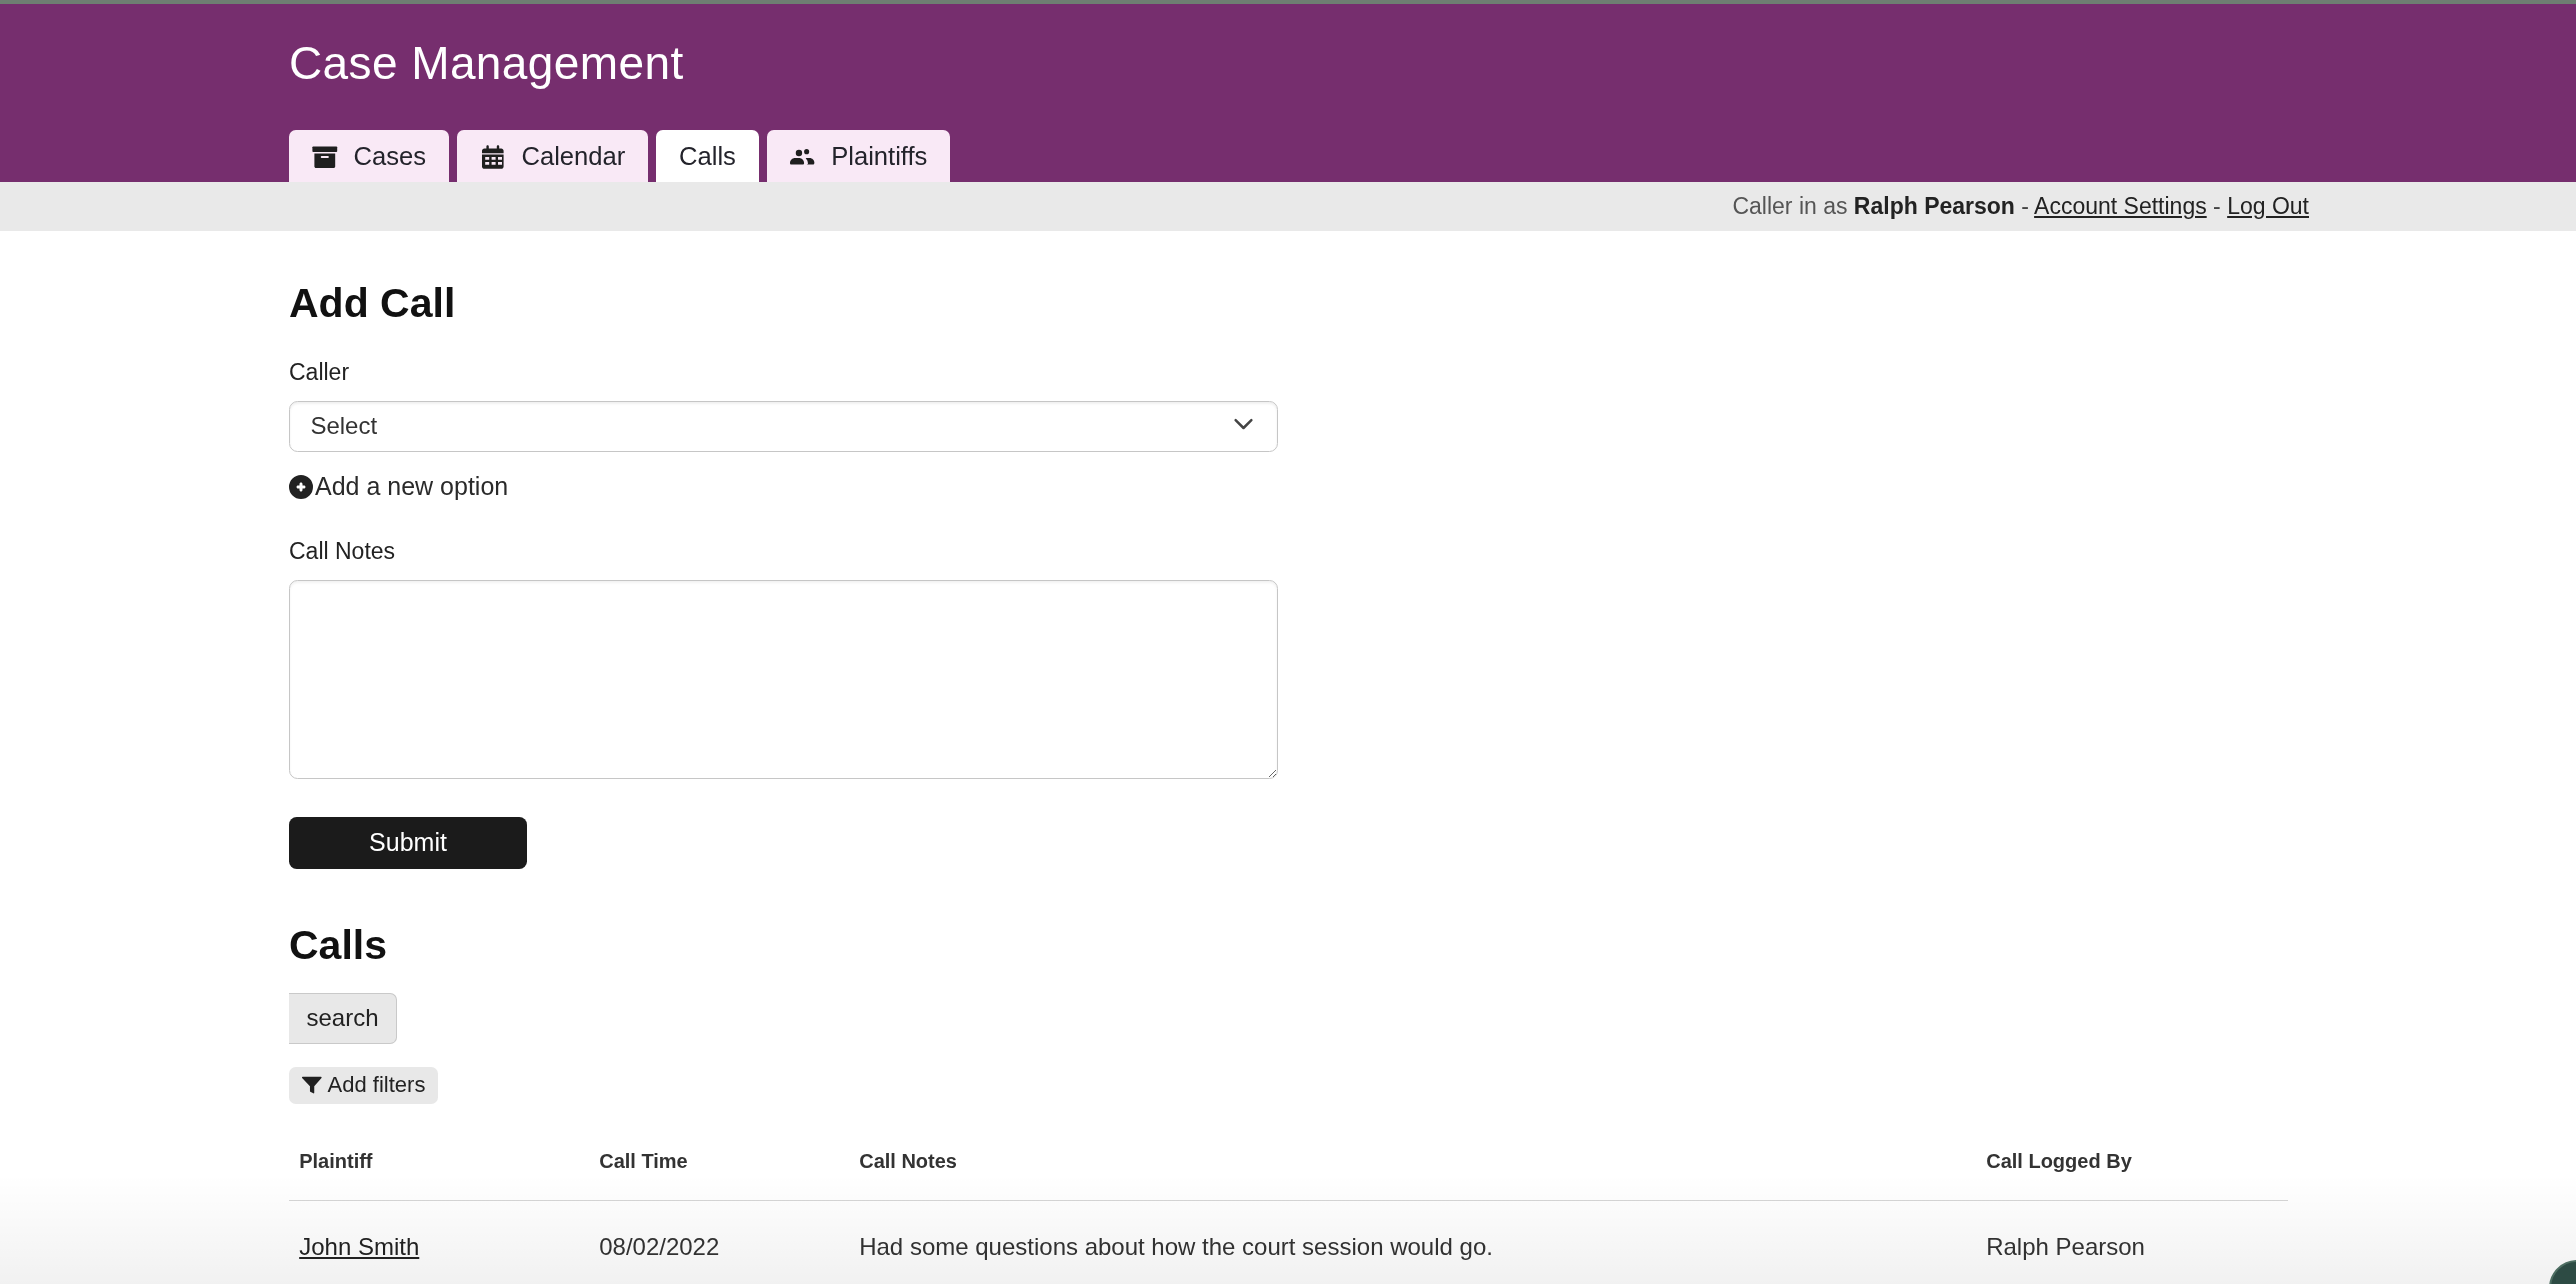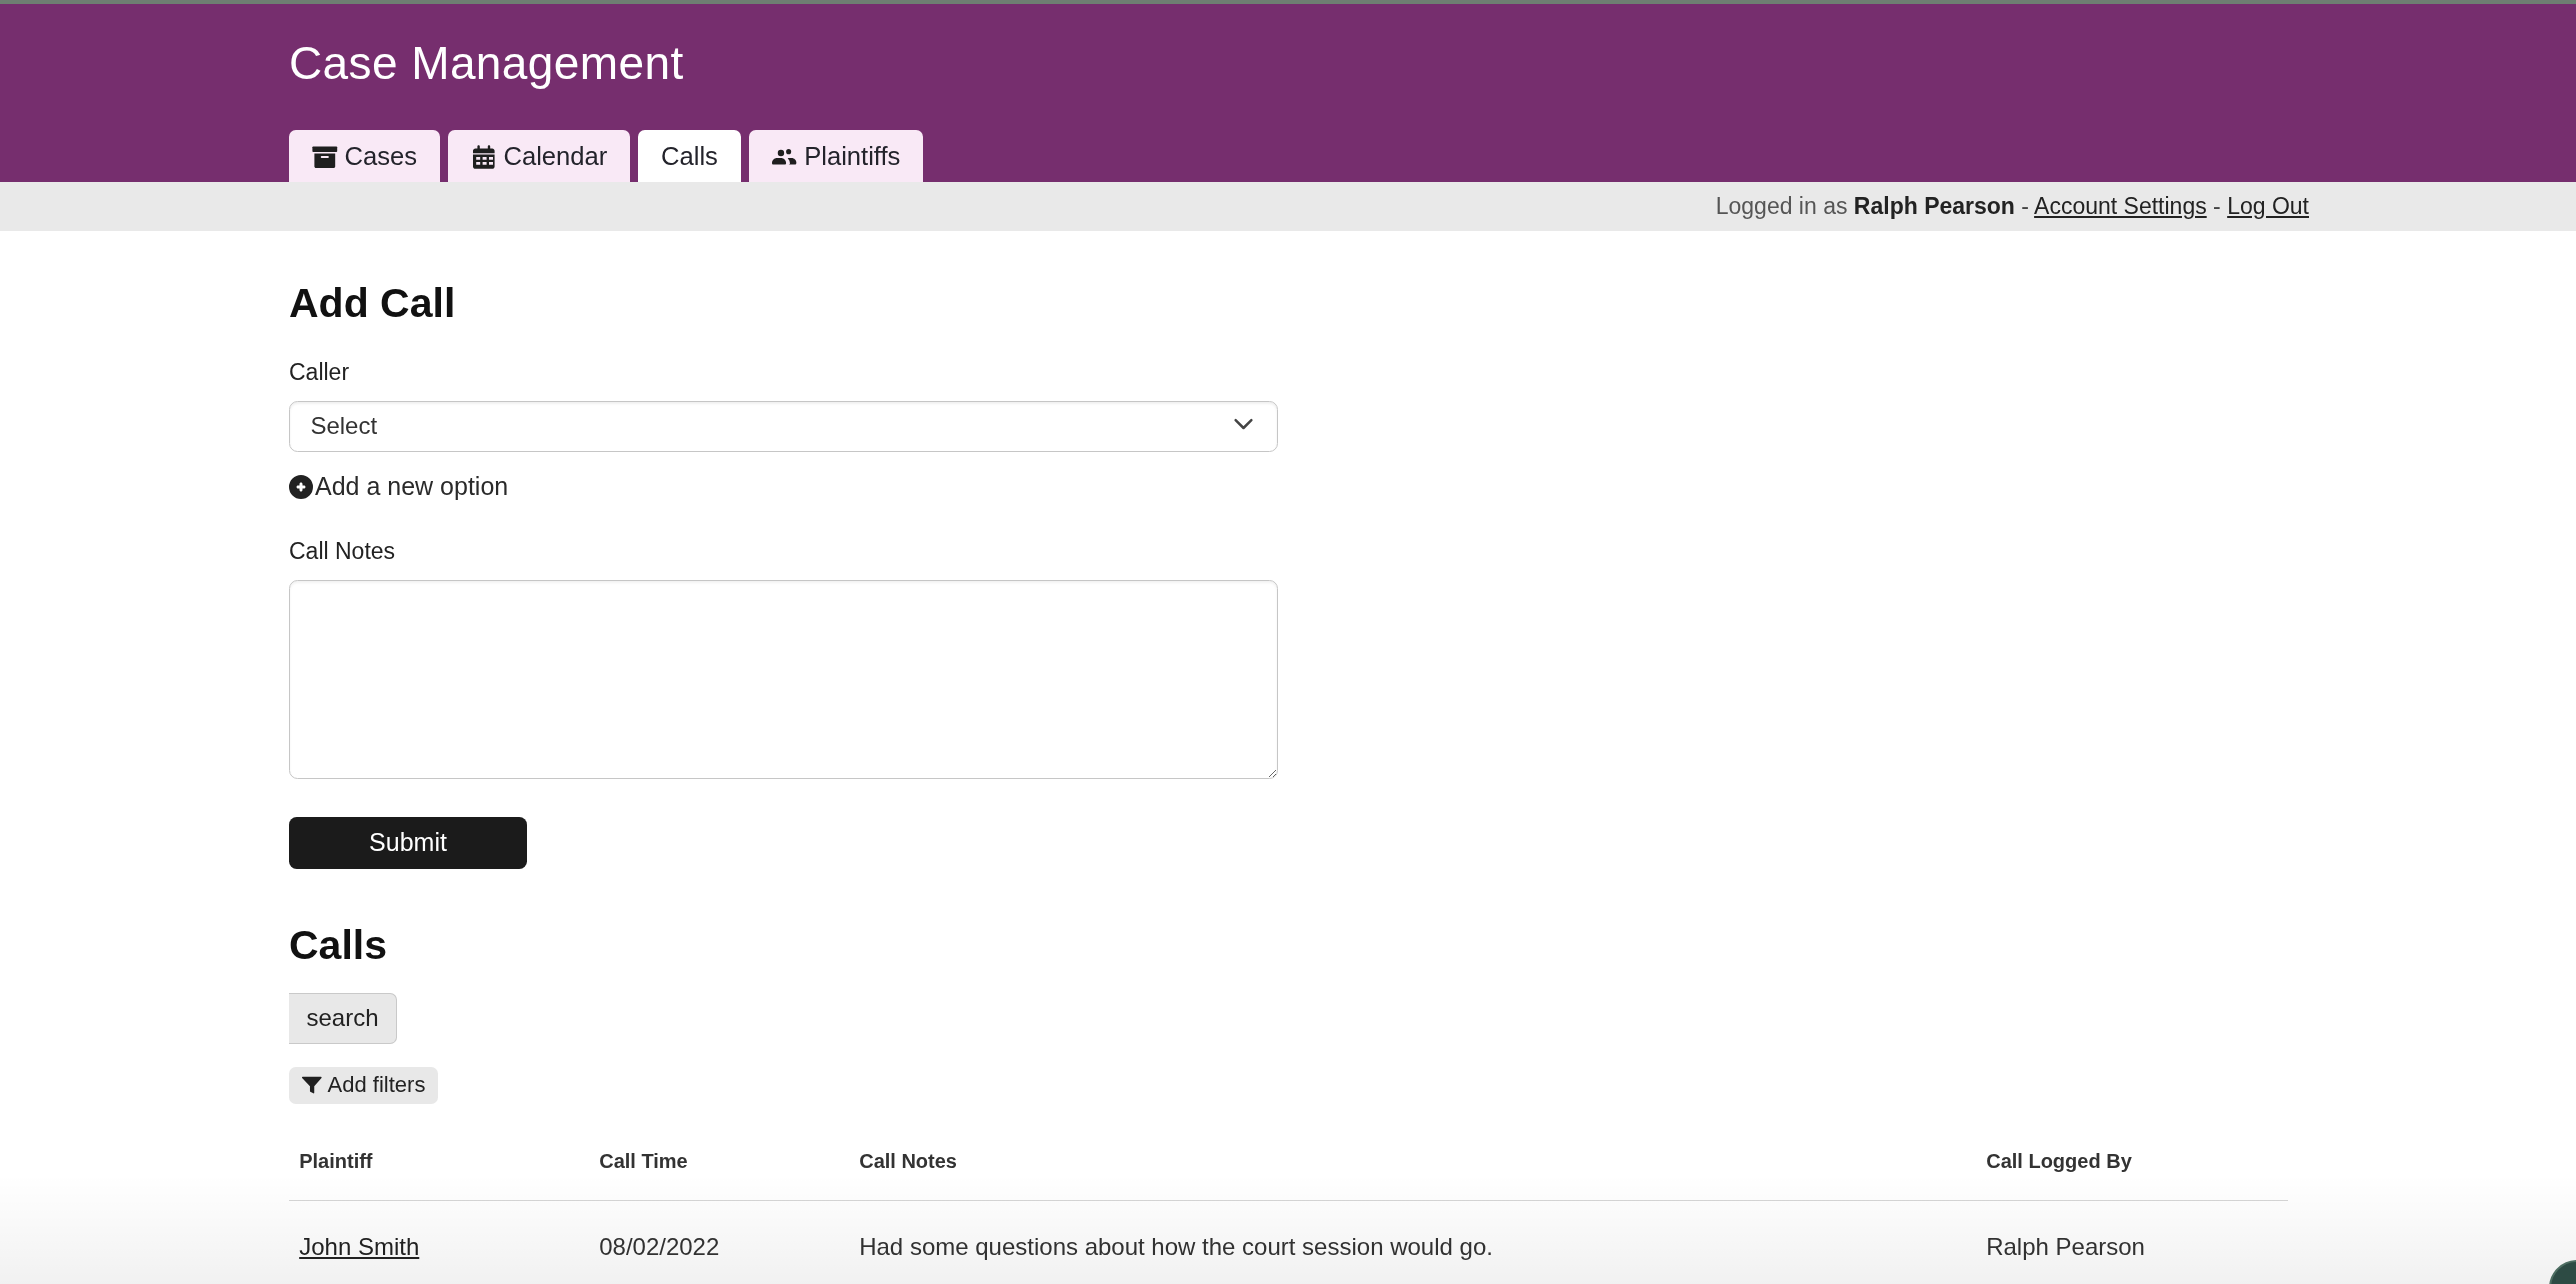"Cases" .tab { gap: 7px -> 16px }
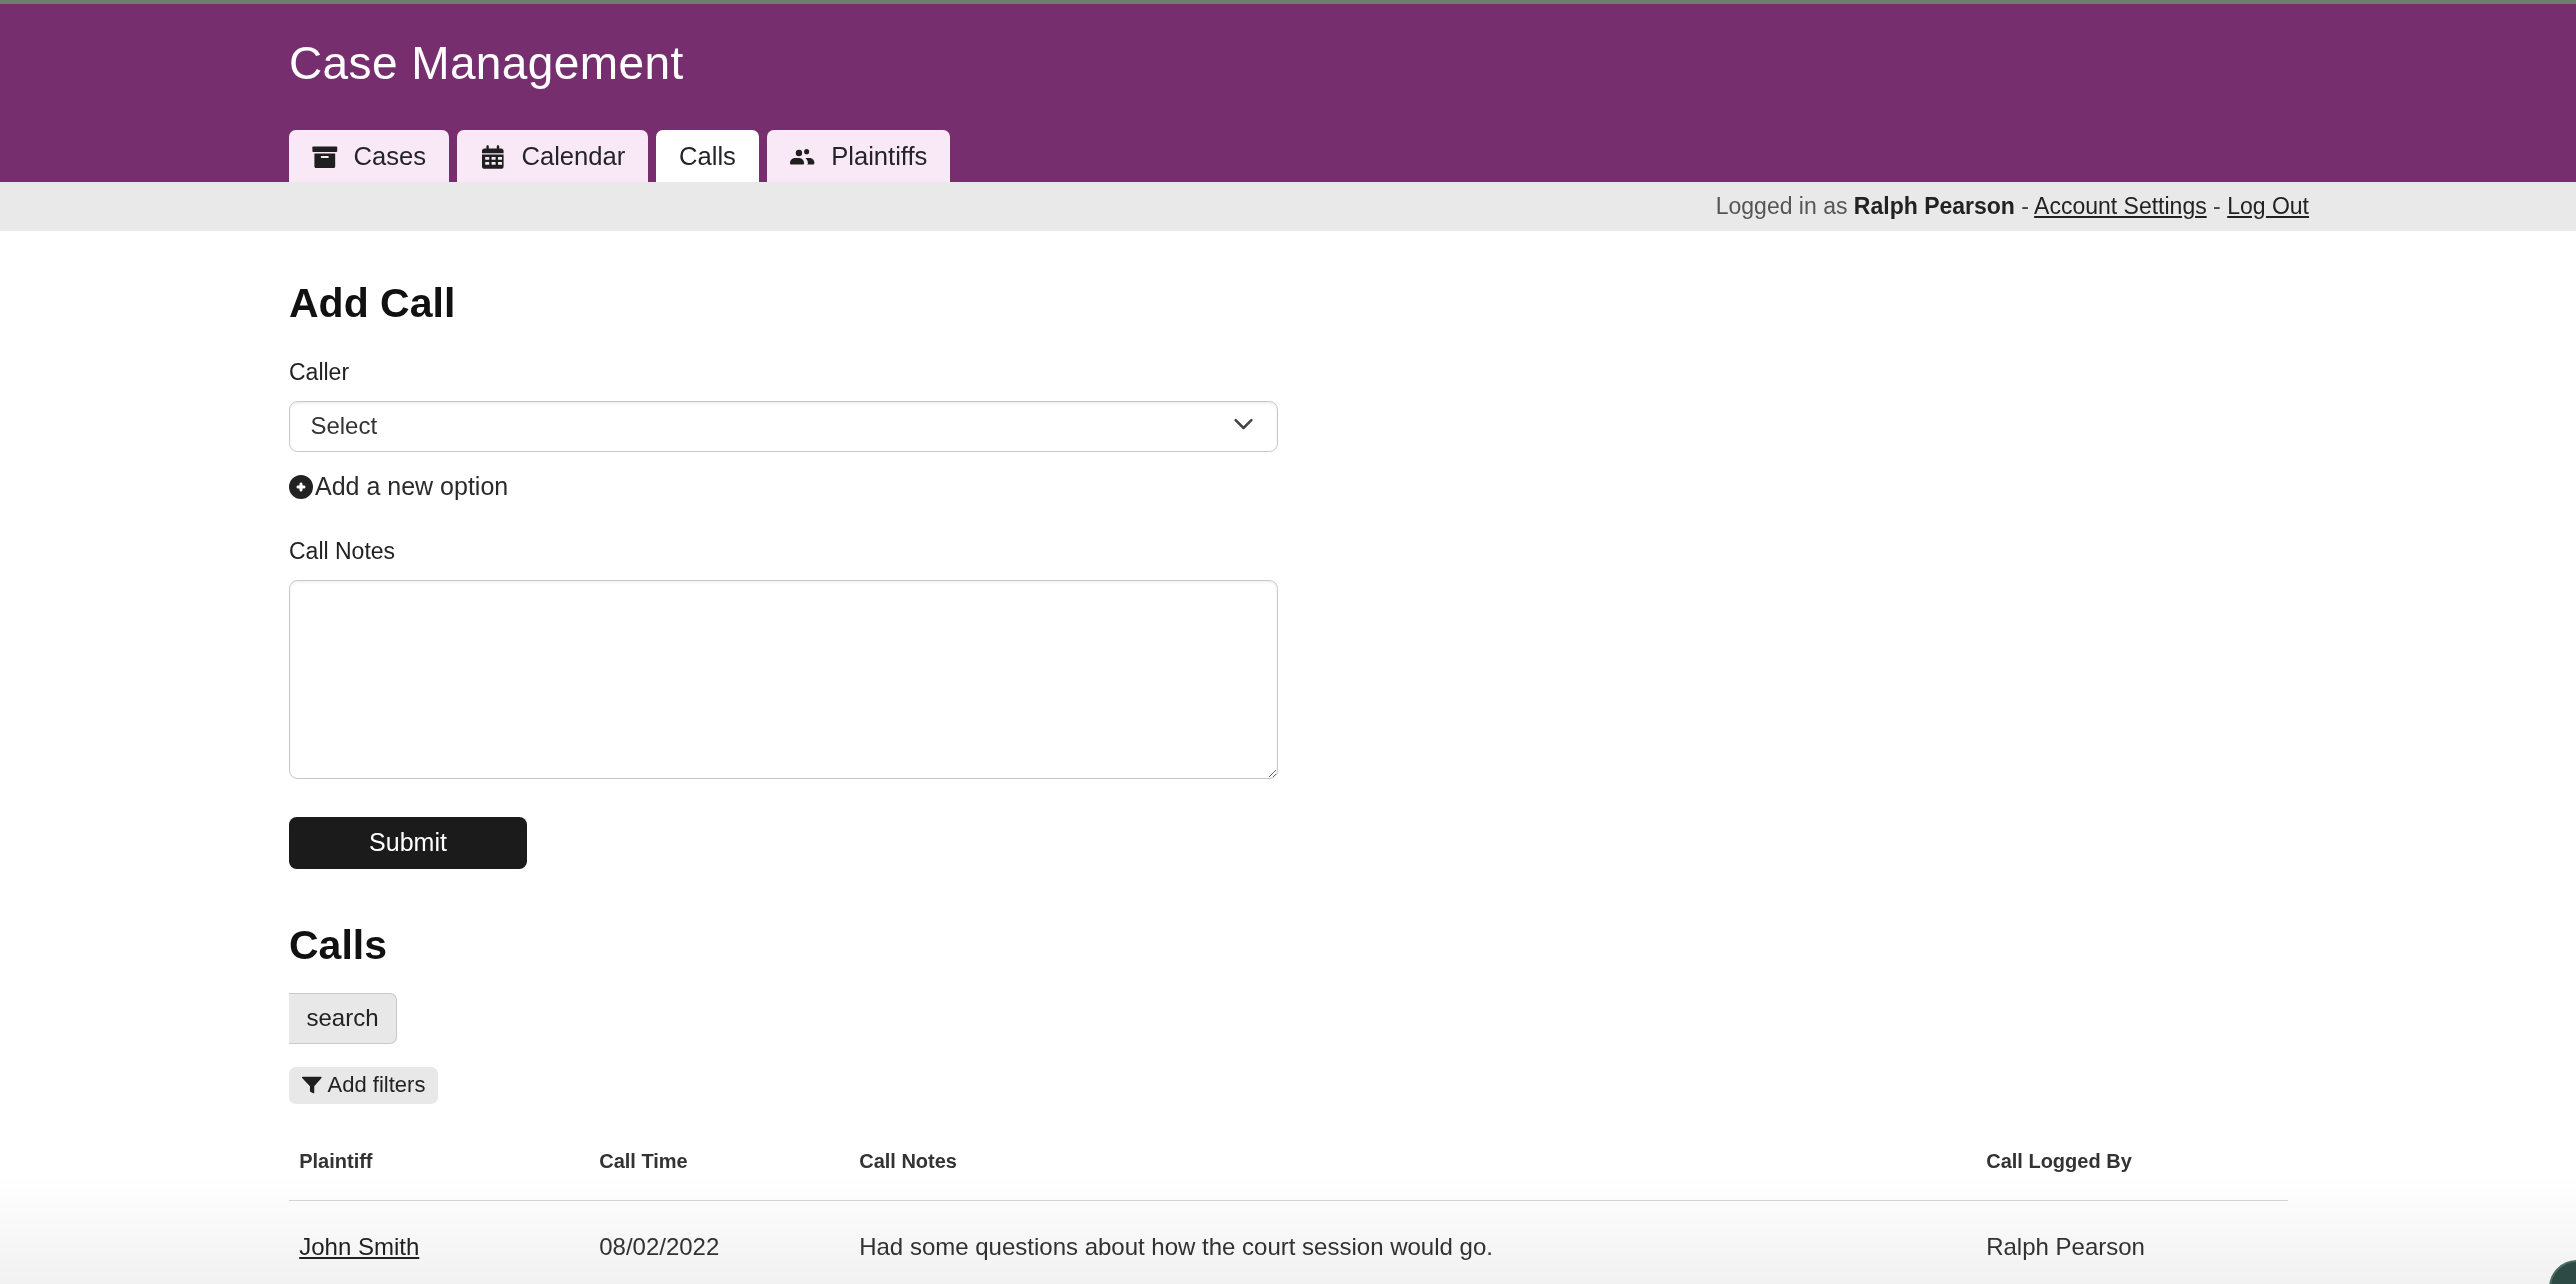"Logged in as" span { text: Logged -> Caller }
